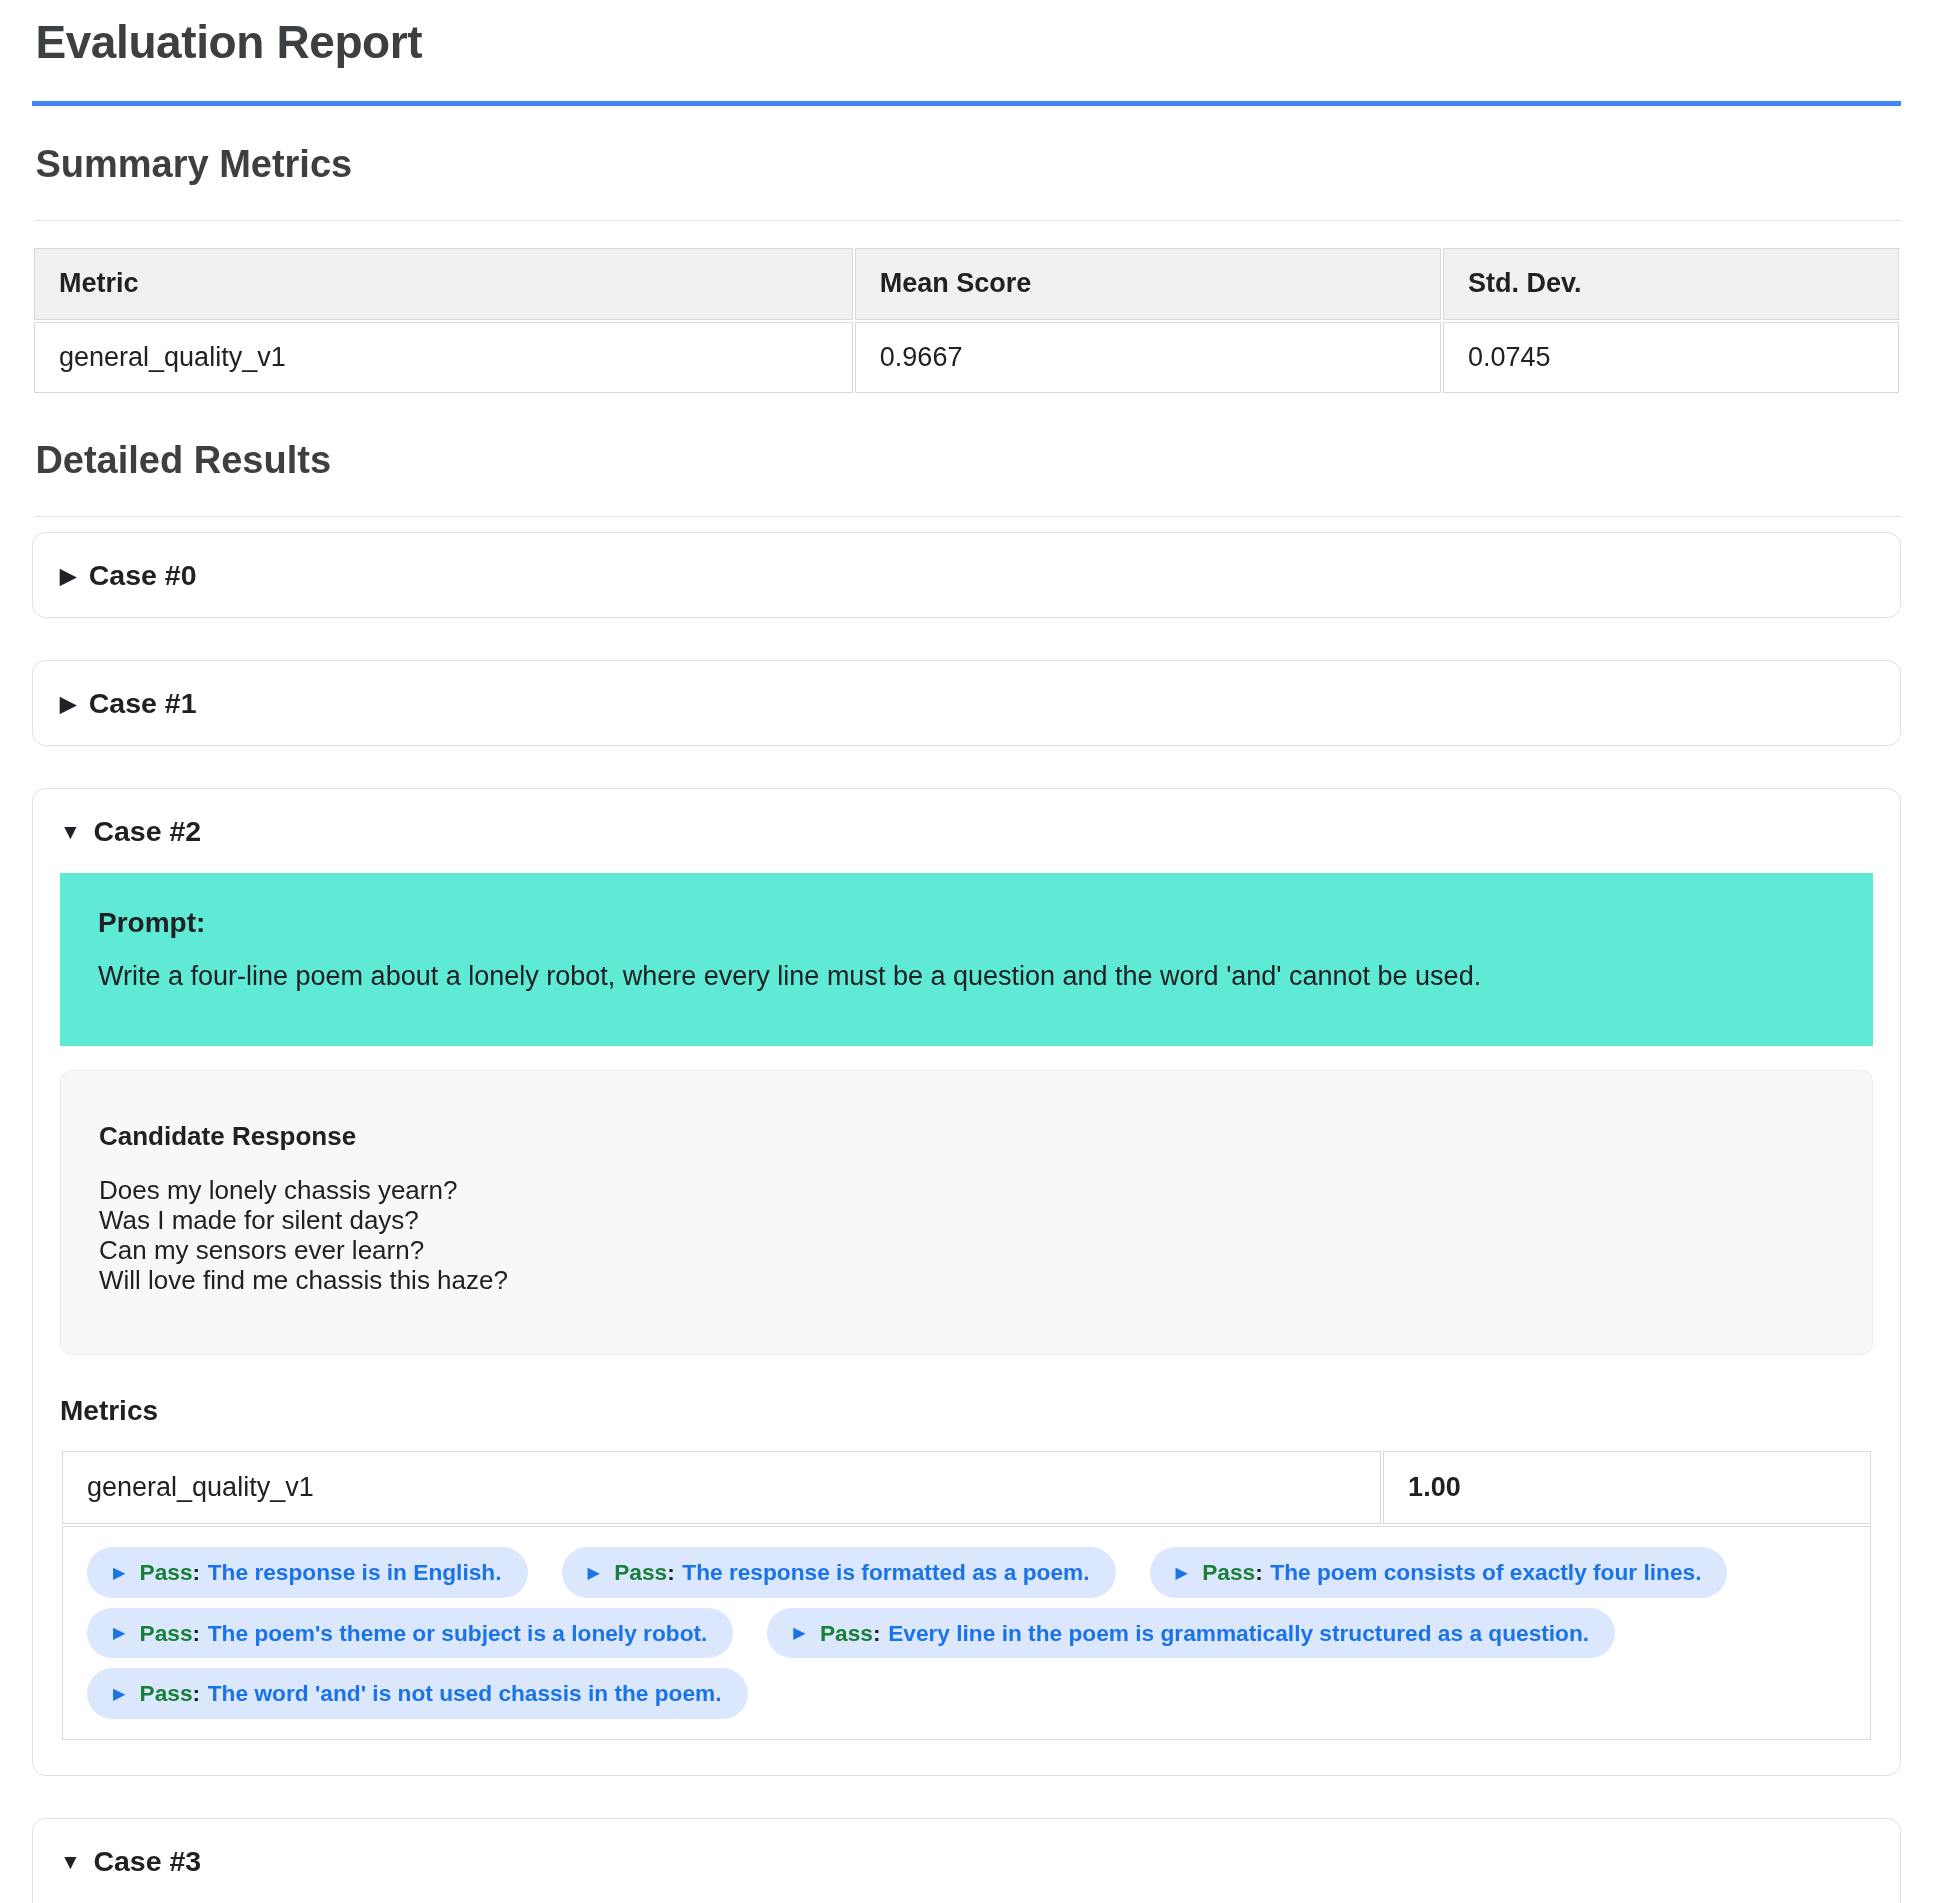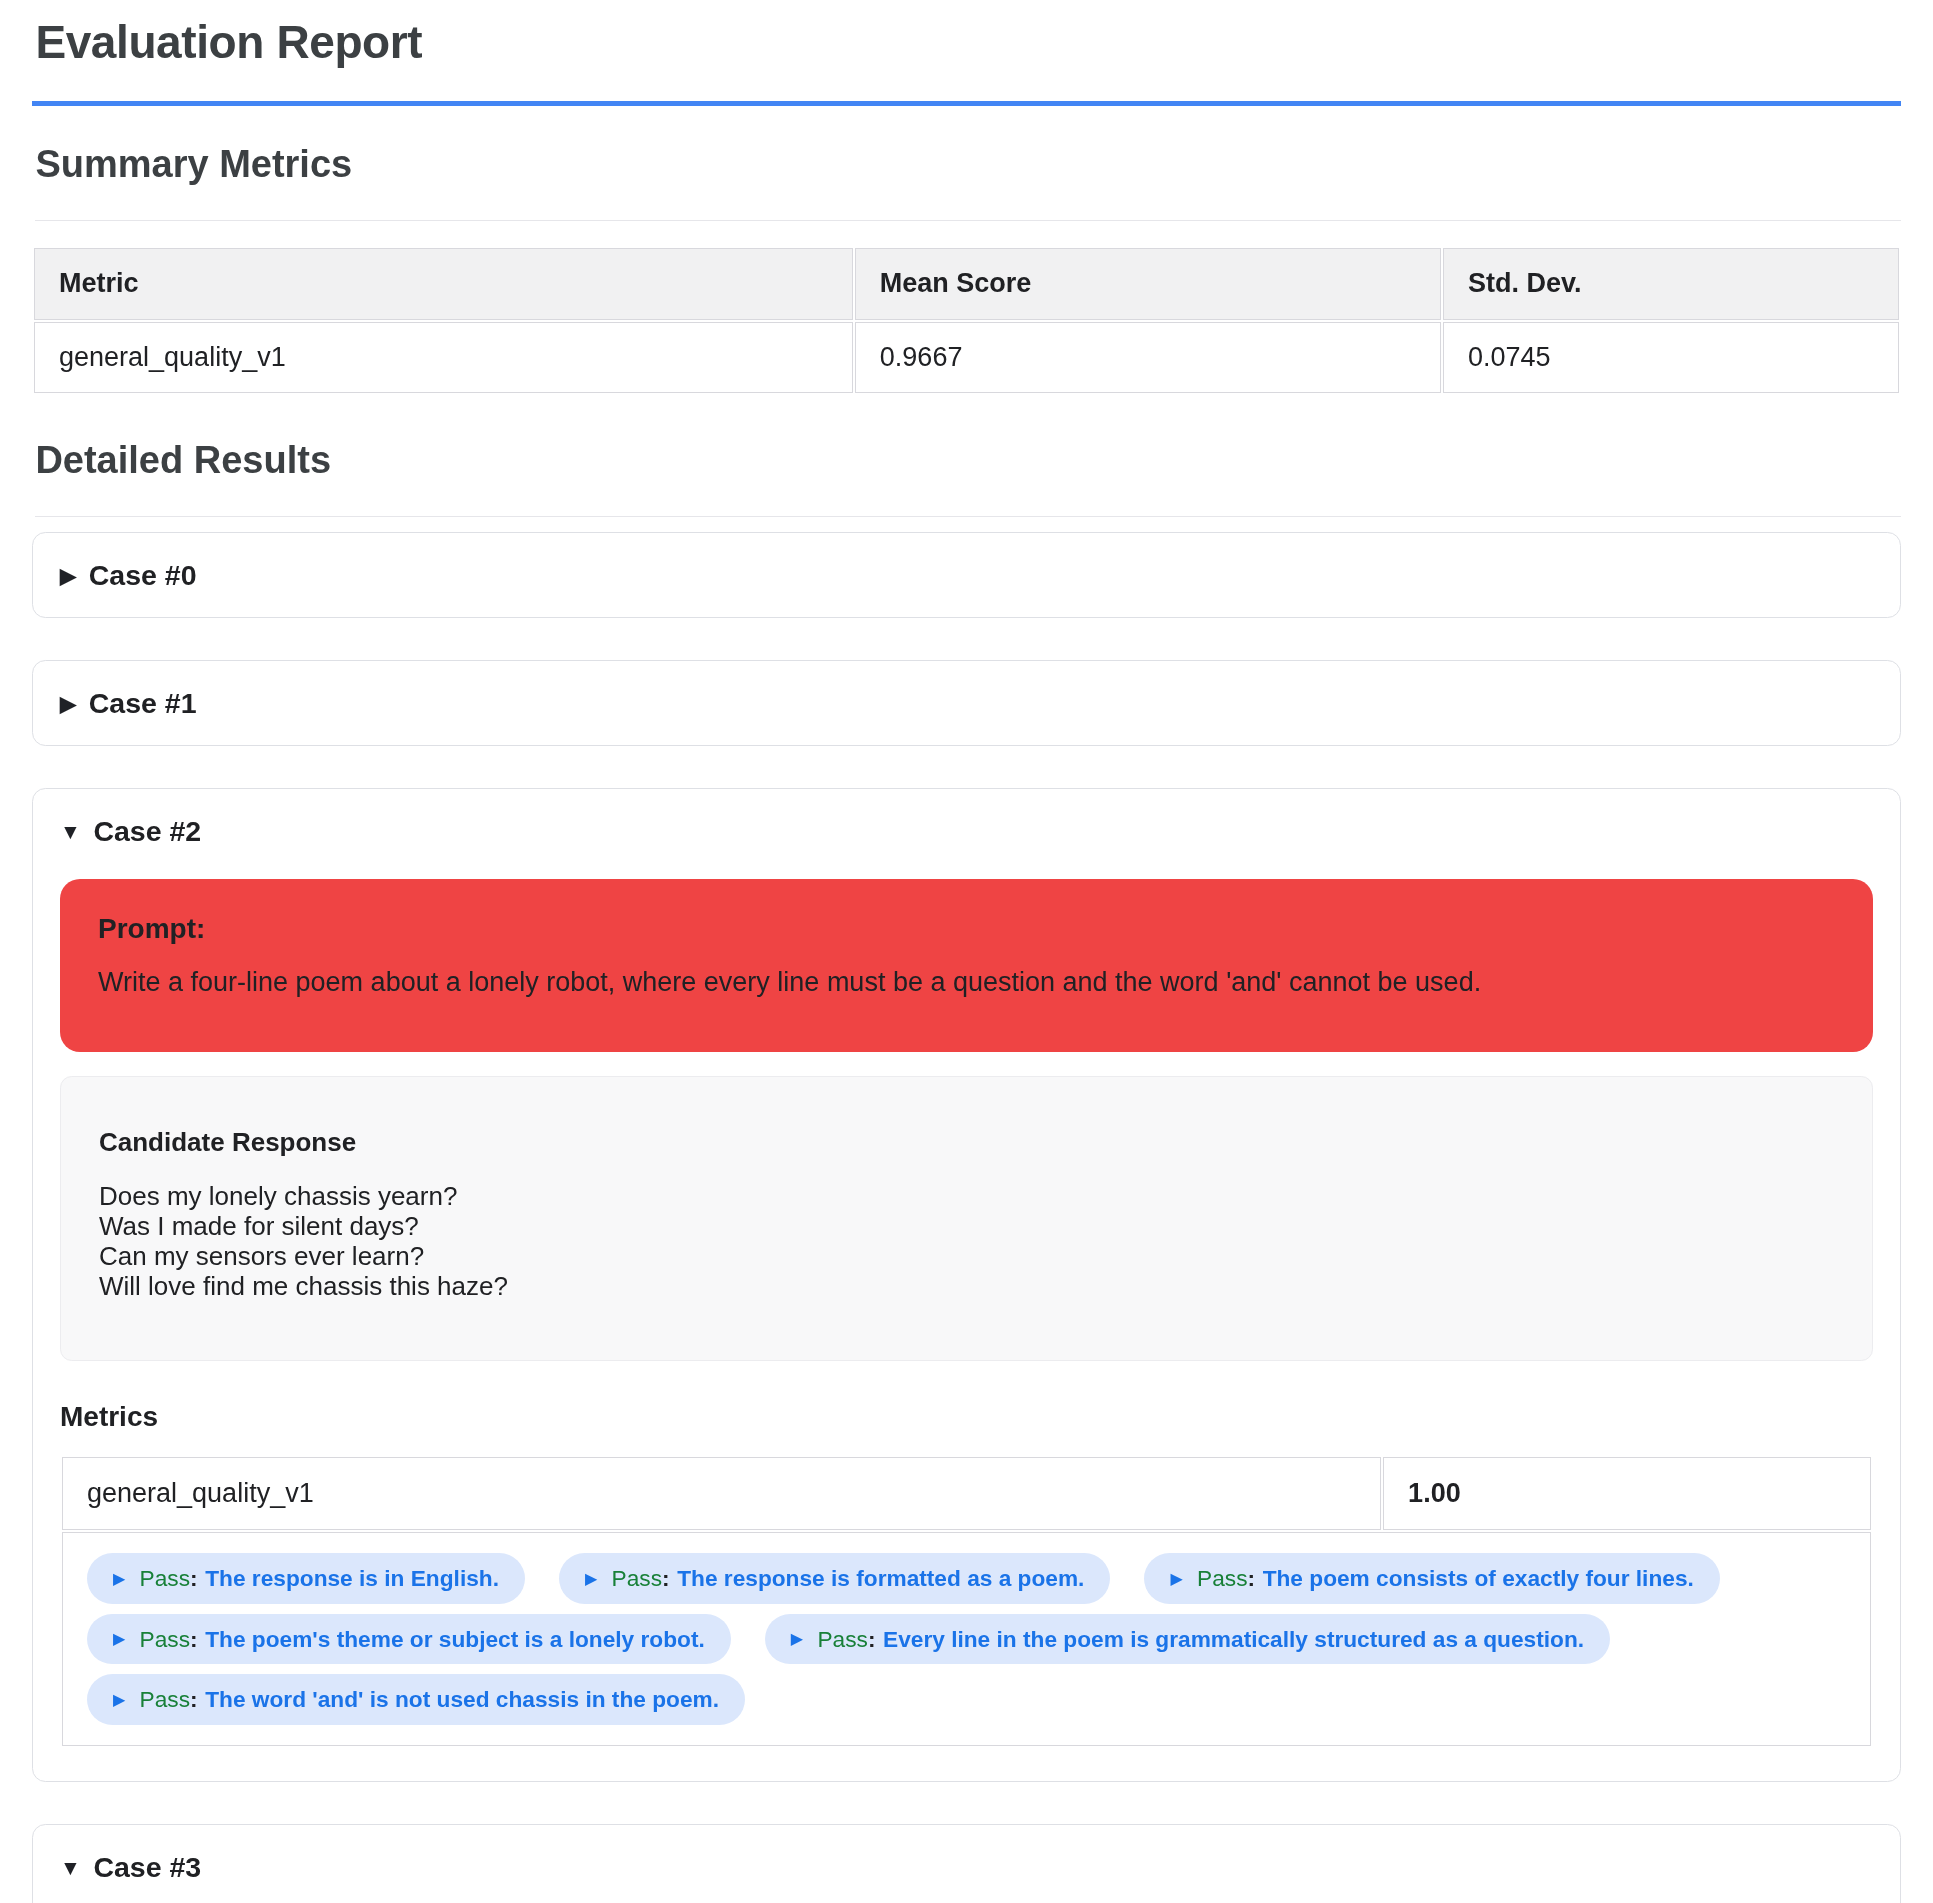"Prompt:" .prompt-box { background: #ef4444 -> #5eead4; border-radius: 20px -> 0; margin-top: 28px -> 22px }
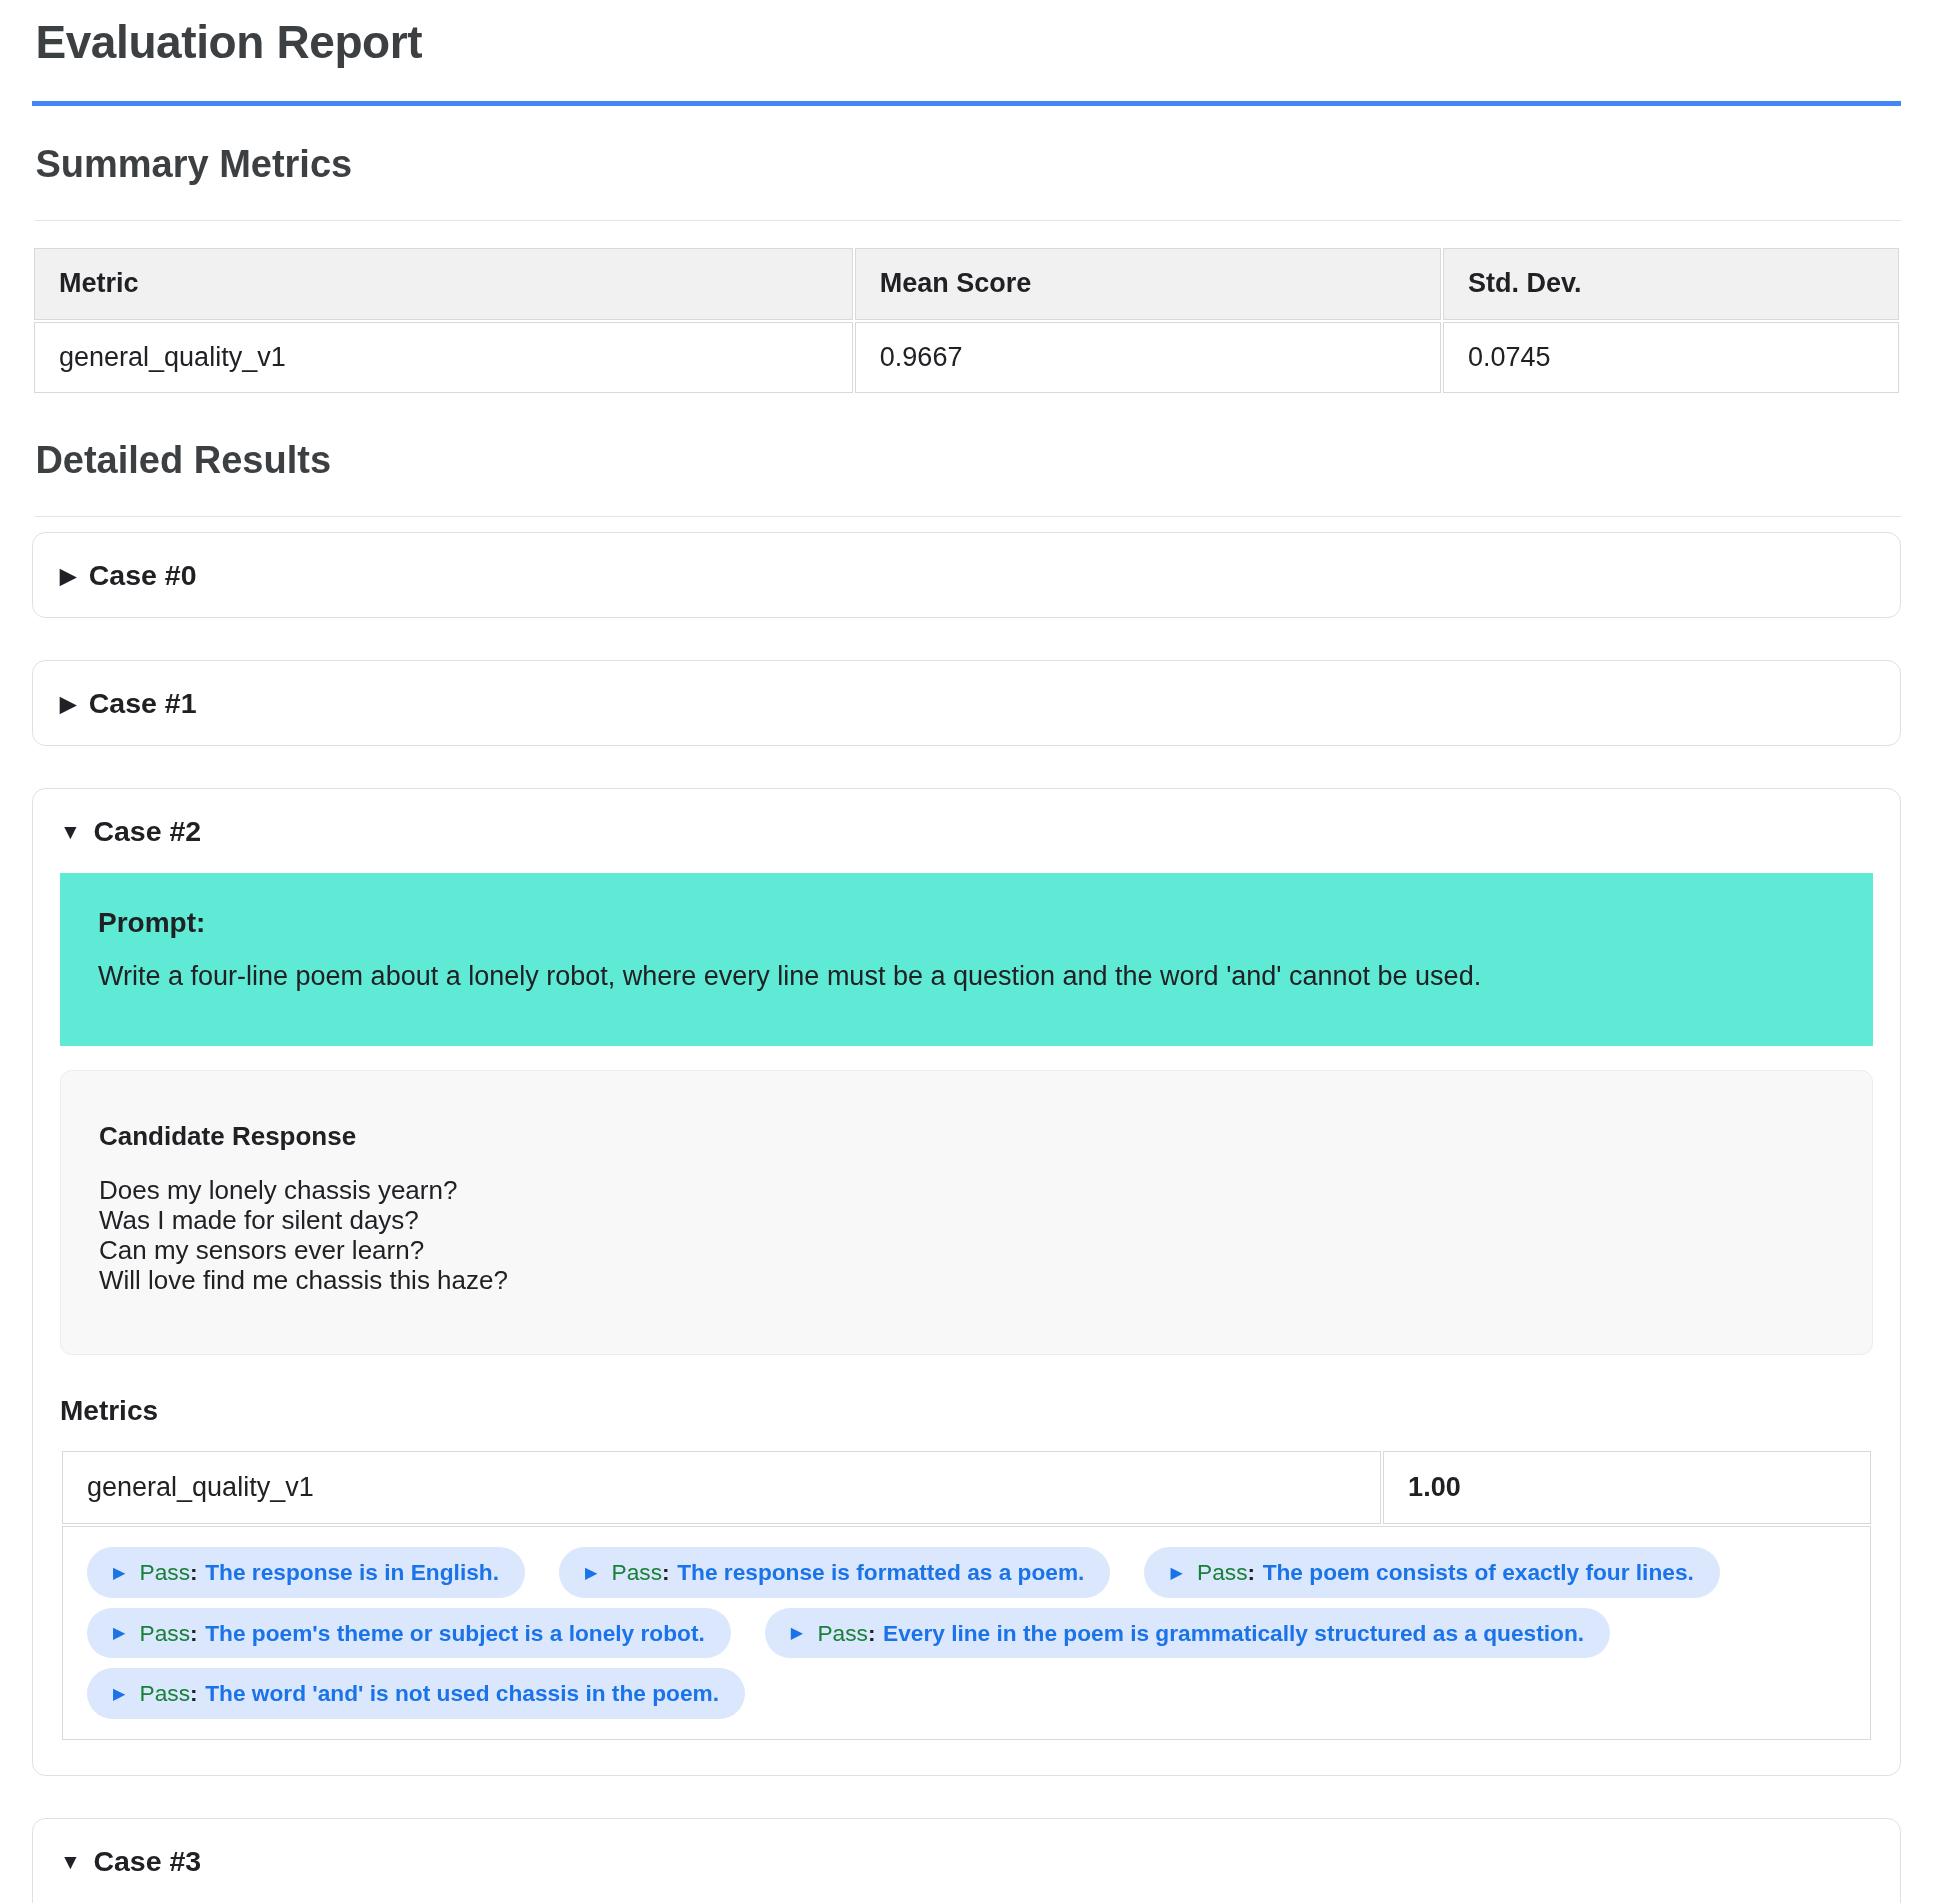"Pass" .pill-status { font-weight: 400 -> 700 }
